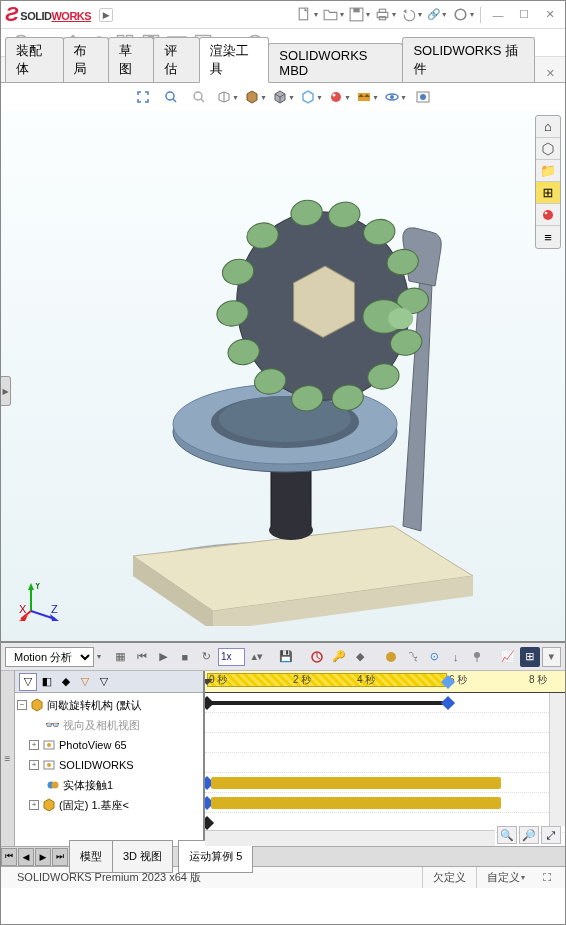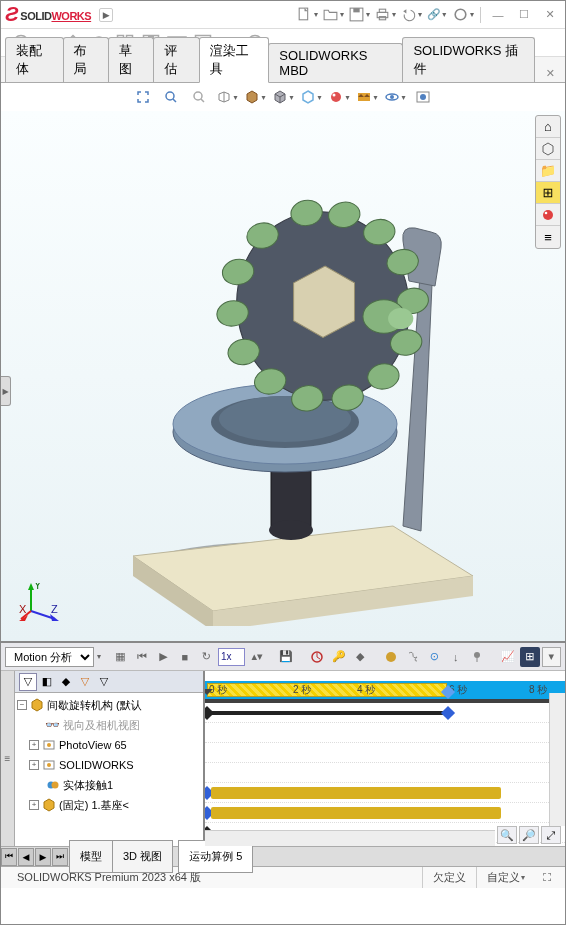"0 秒" .tl-ruler { background: #0ea5e9 -> #fef9c3; border-bottom: 4px solid #404040 -> 1px solid #404040; margin-top: 10px -> none }
